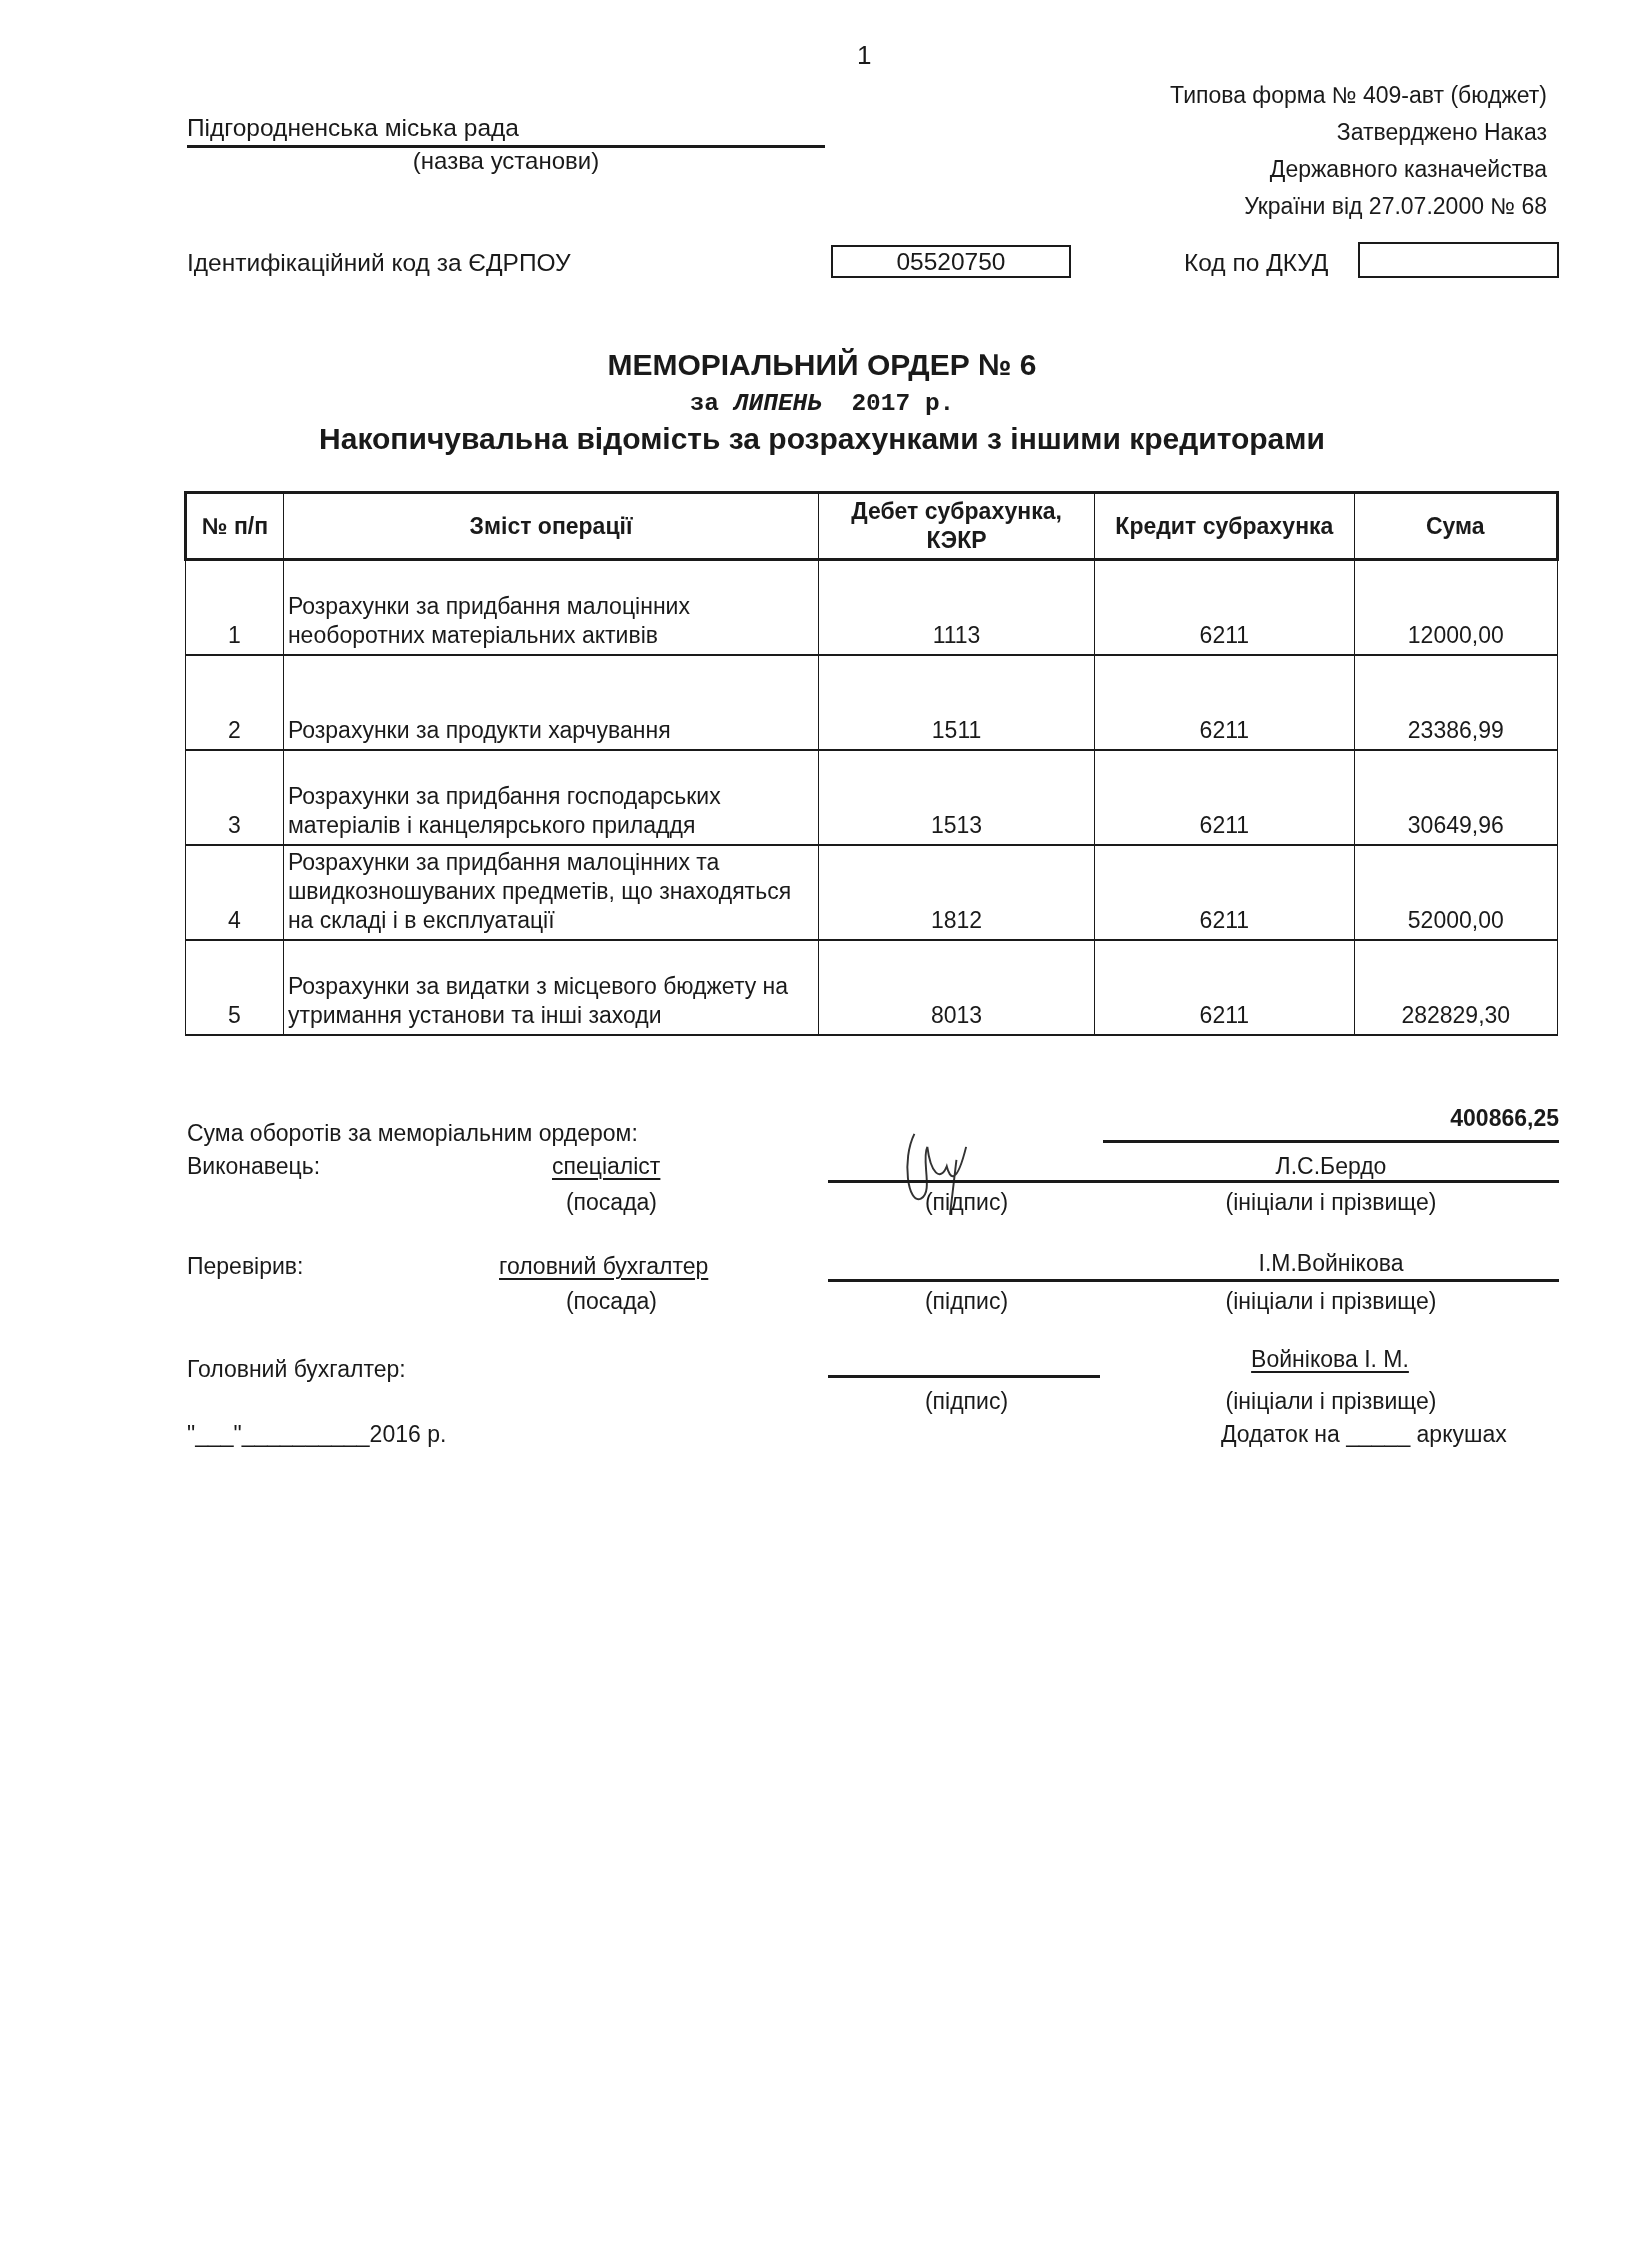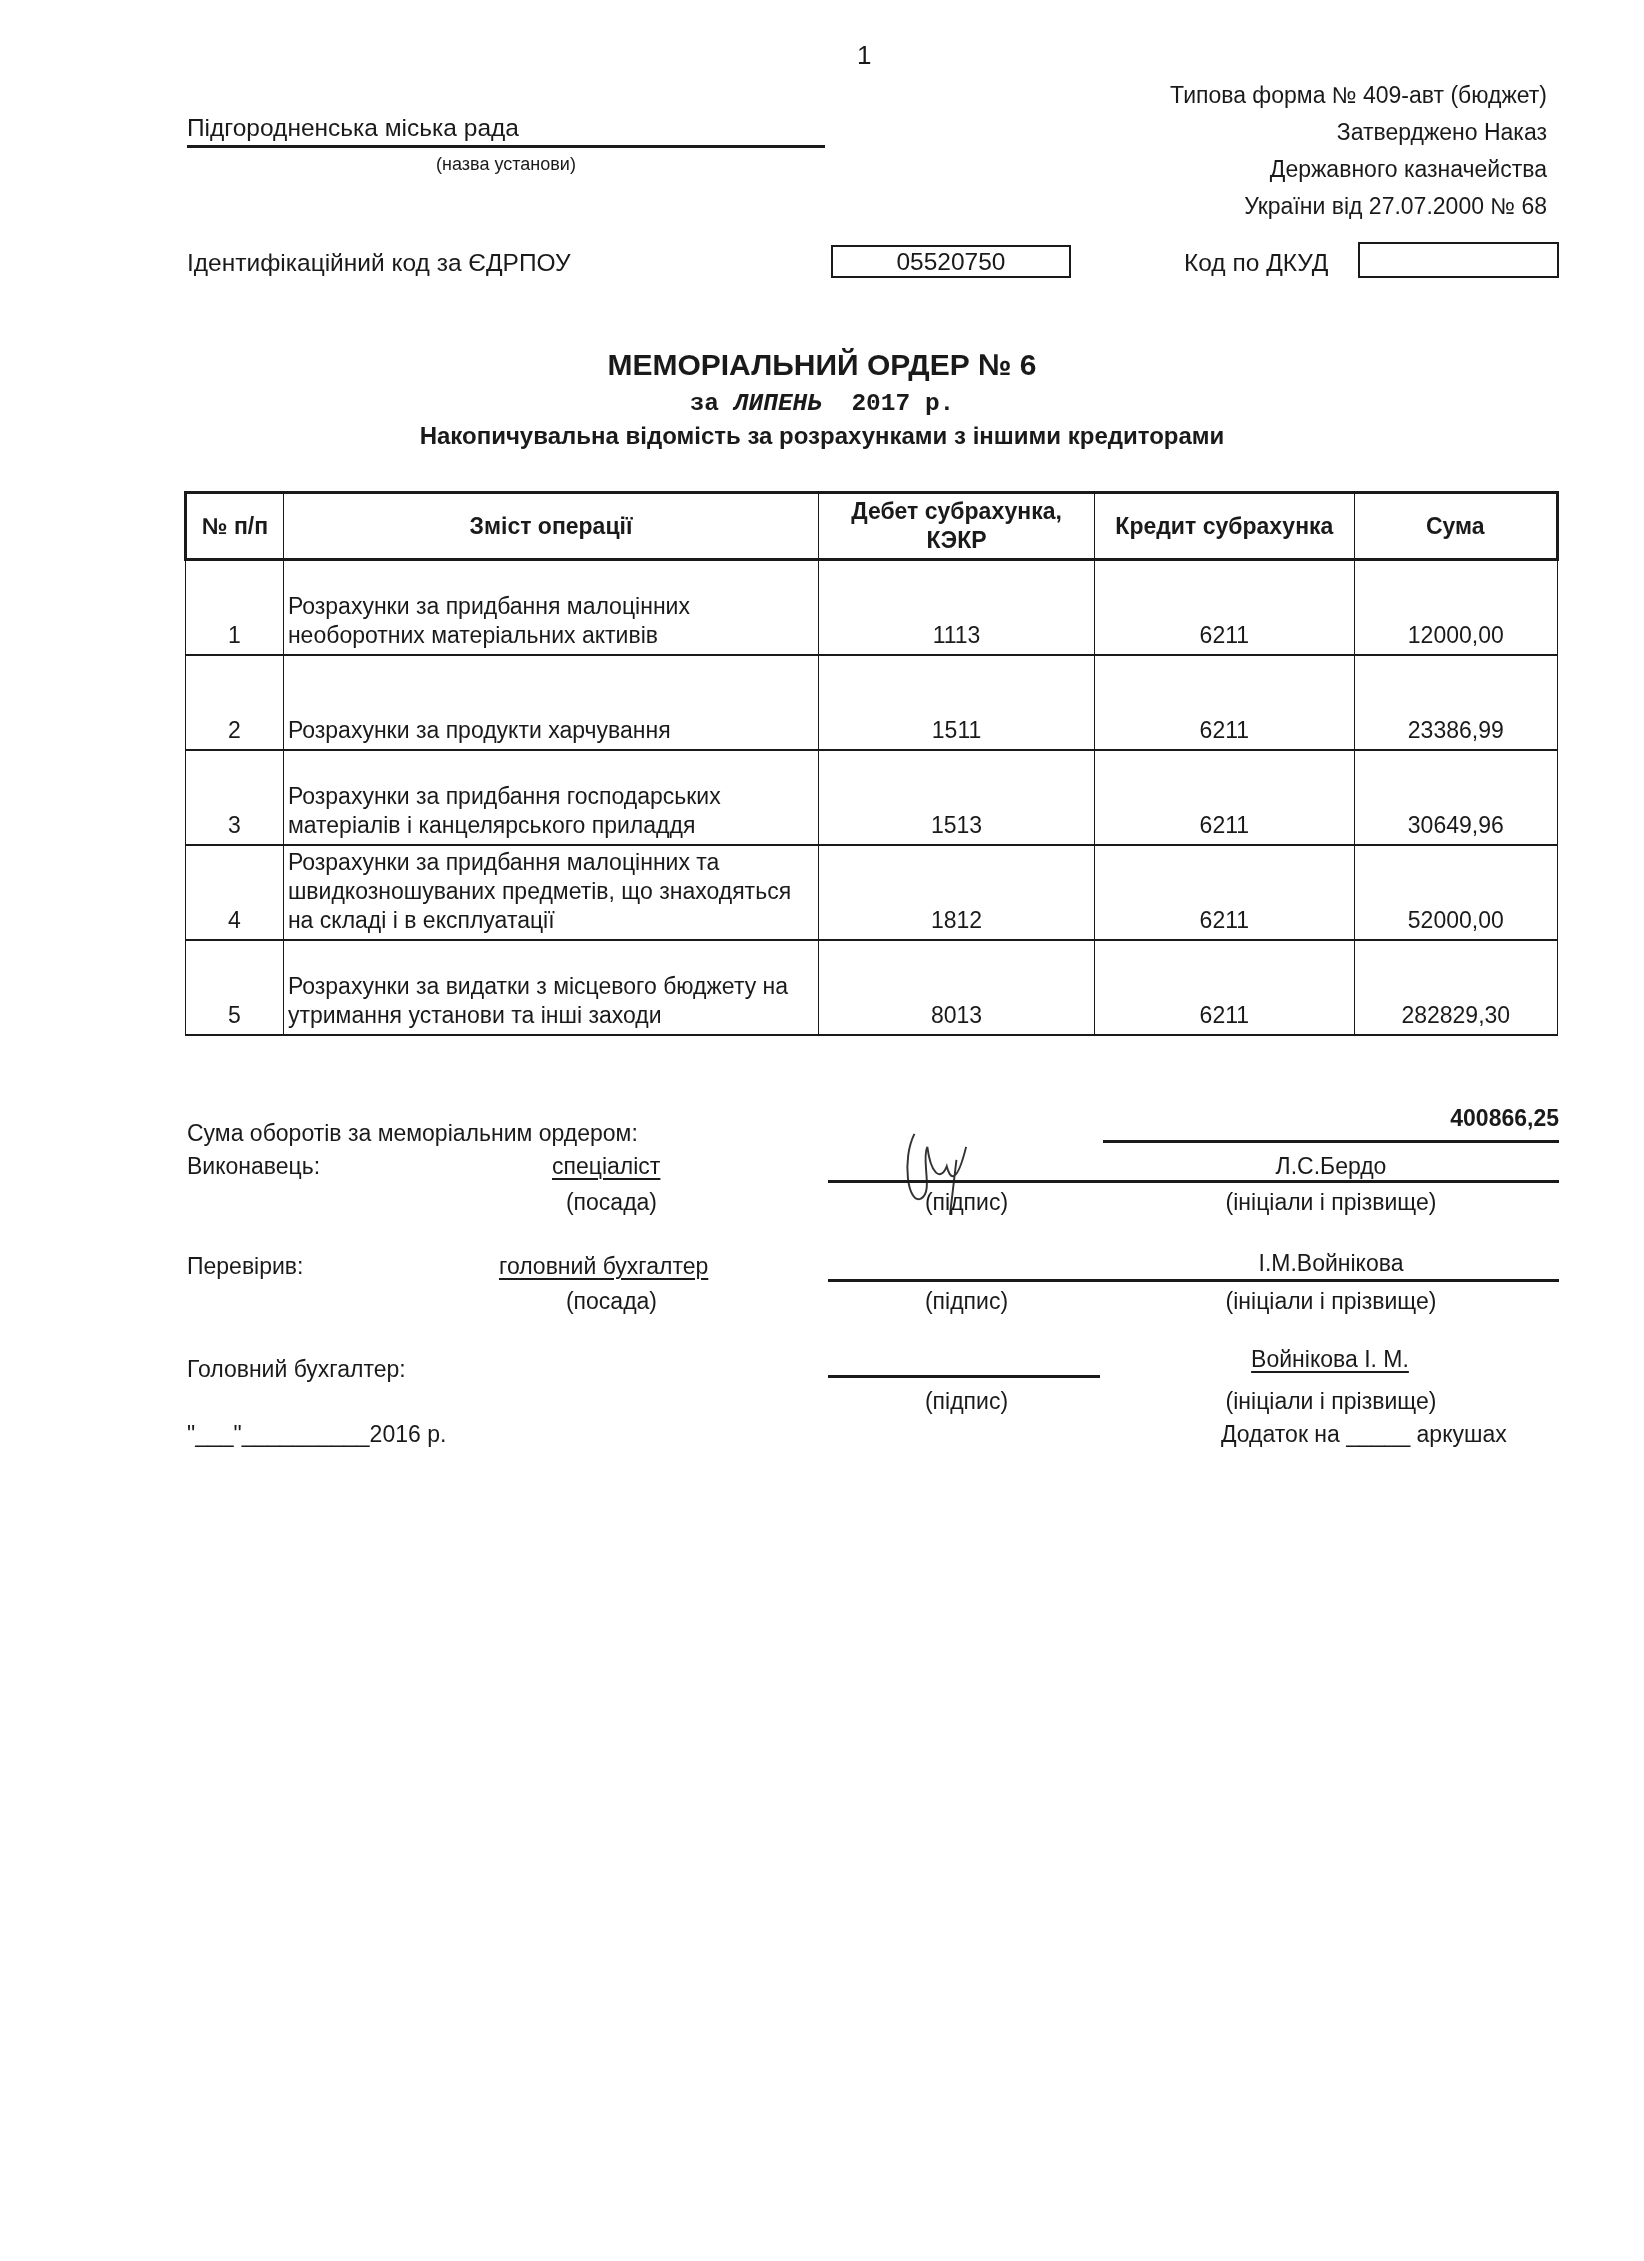"(назва установи)" #org-caption { font-size: 18px -> 24px; top: 154px -> 147px }
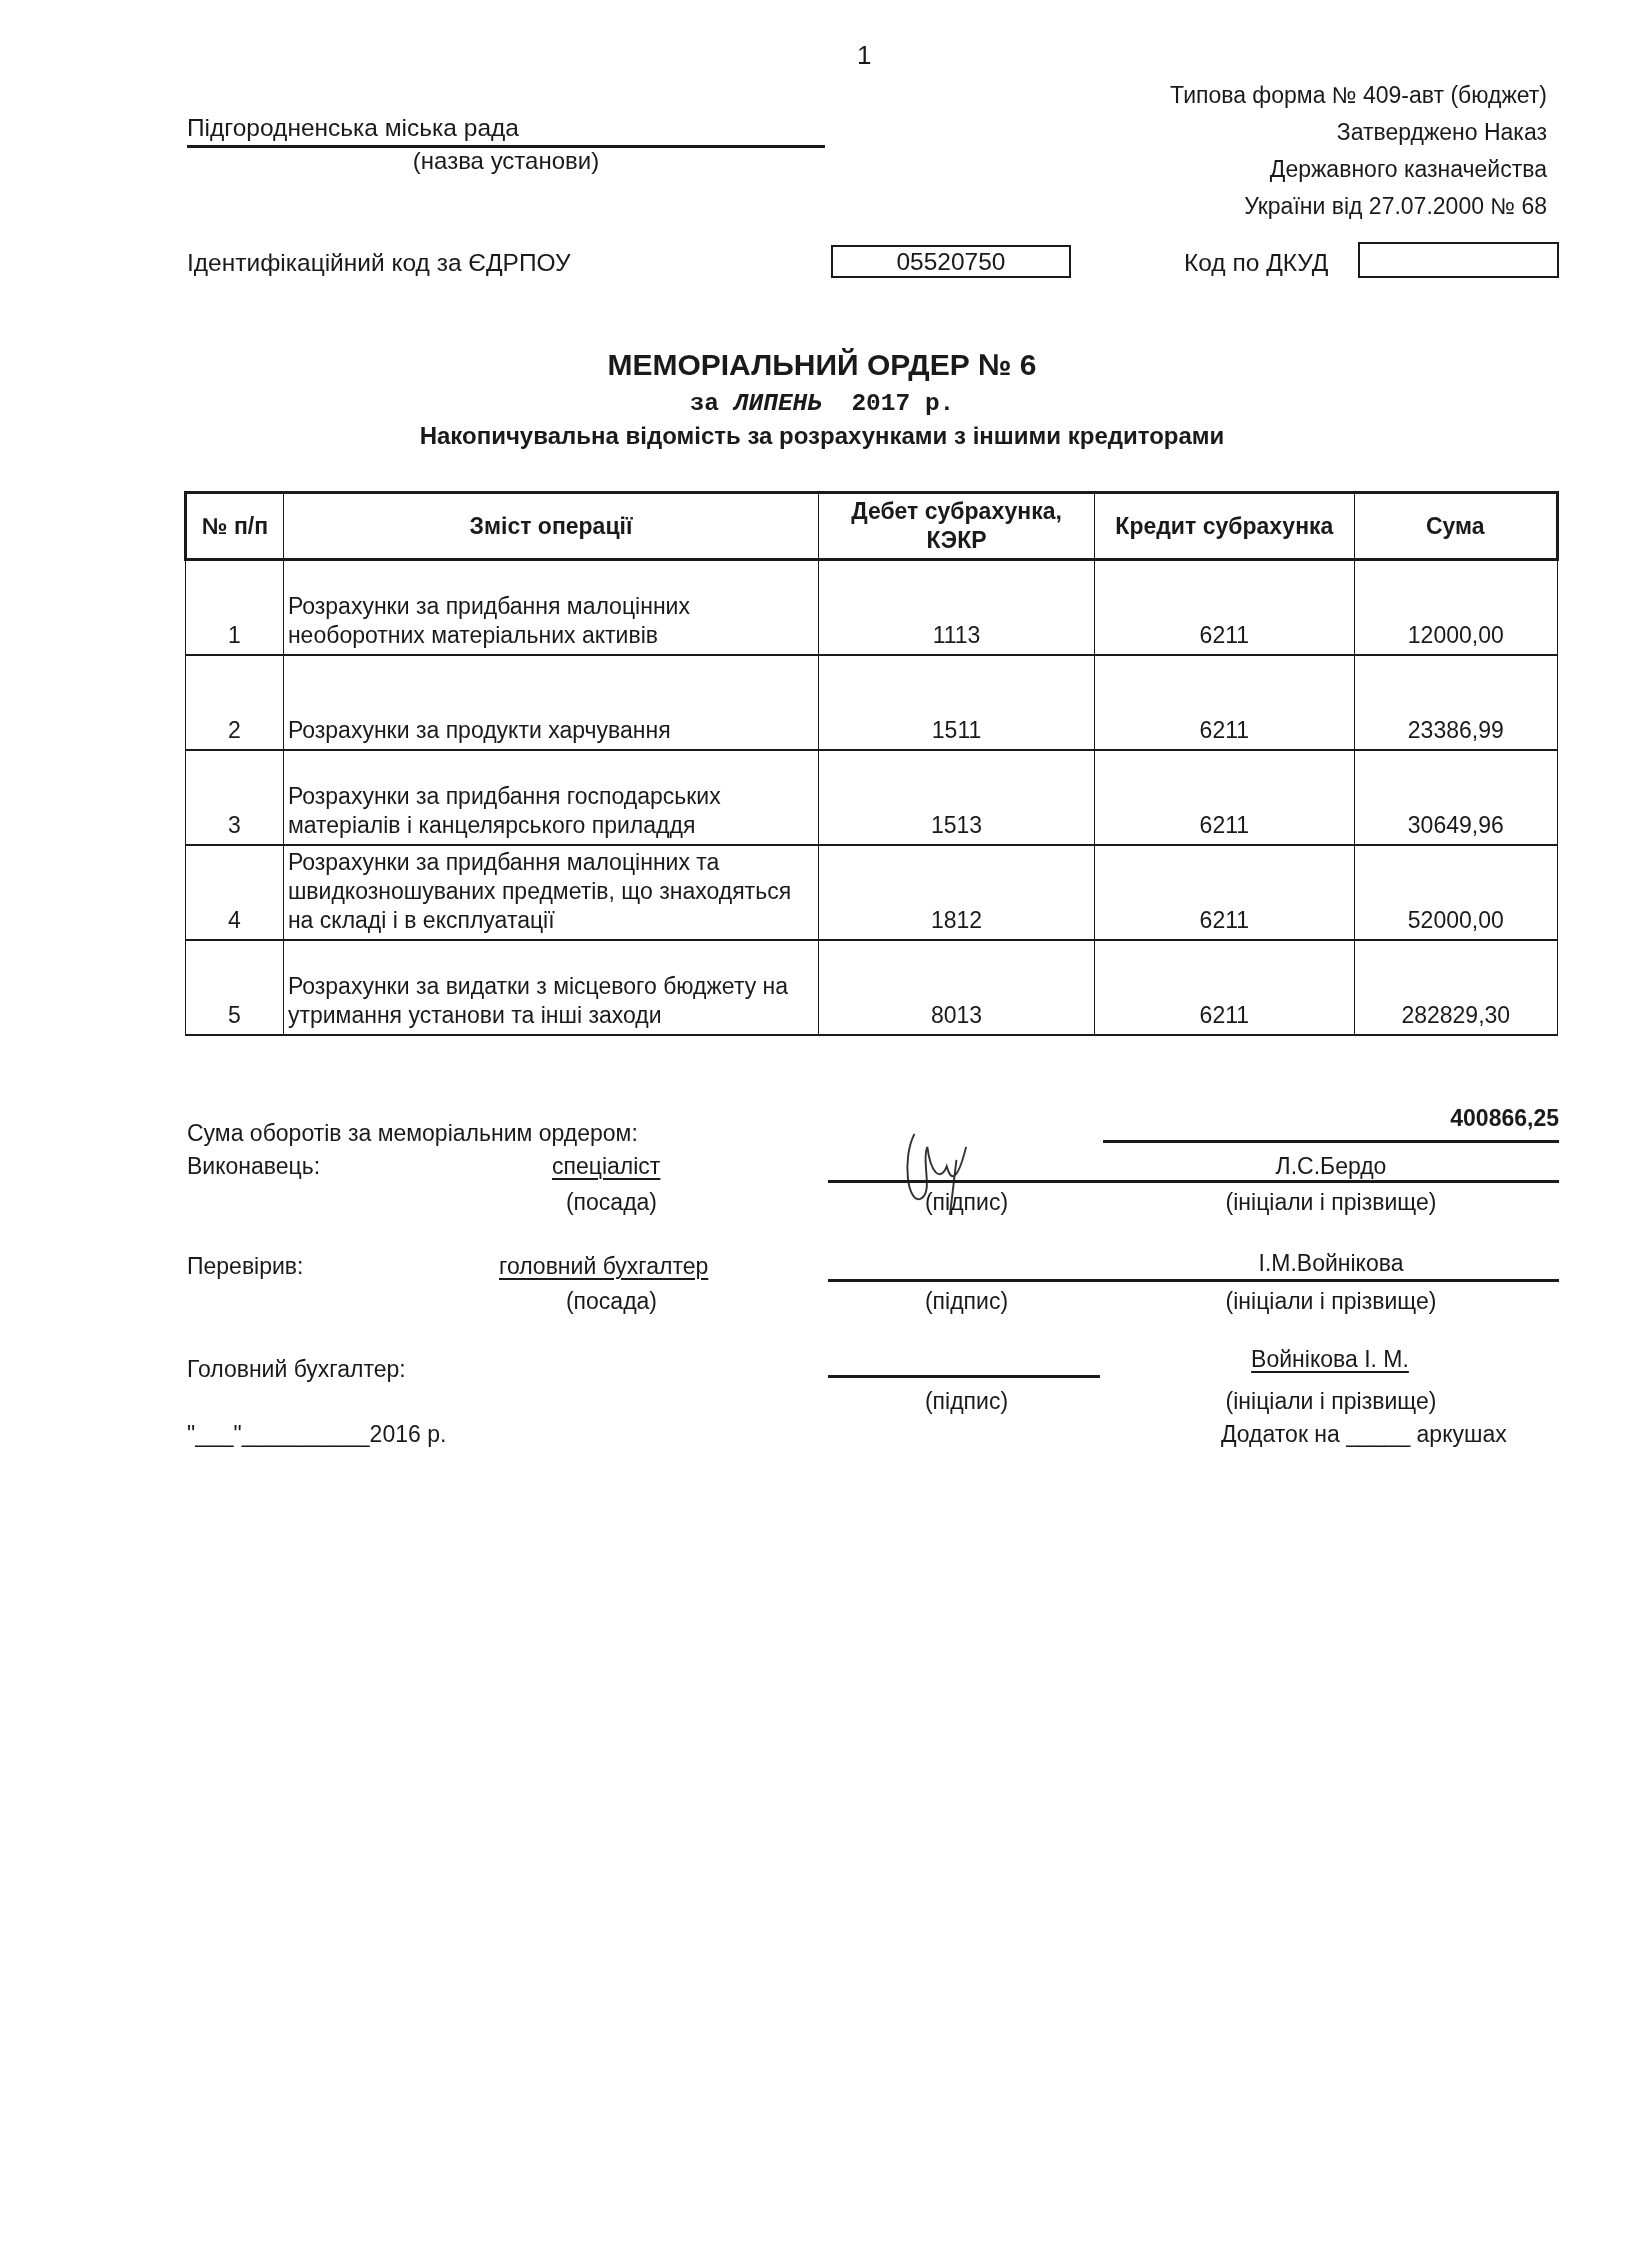"Накопичувальна відомість за розрахунками" #heading { font-size: 24px -> 30px }
